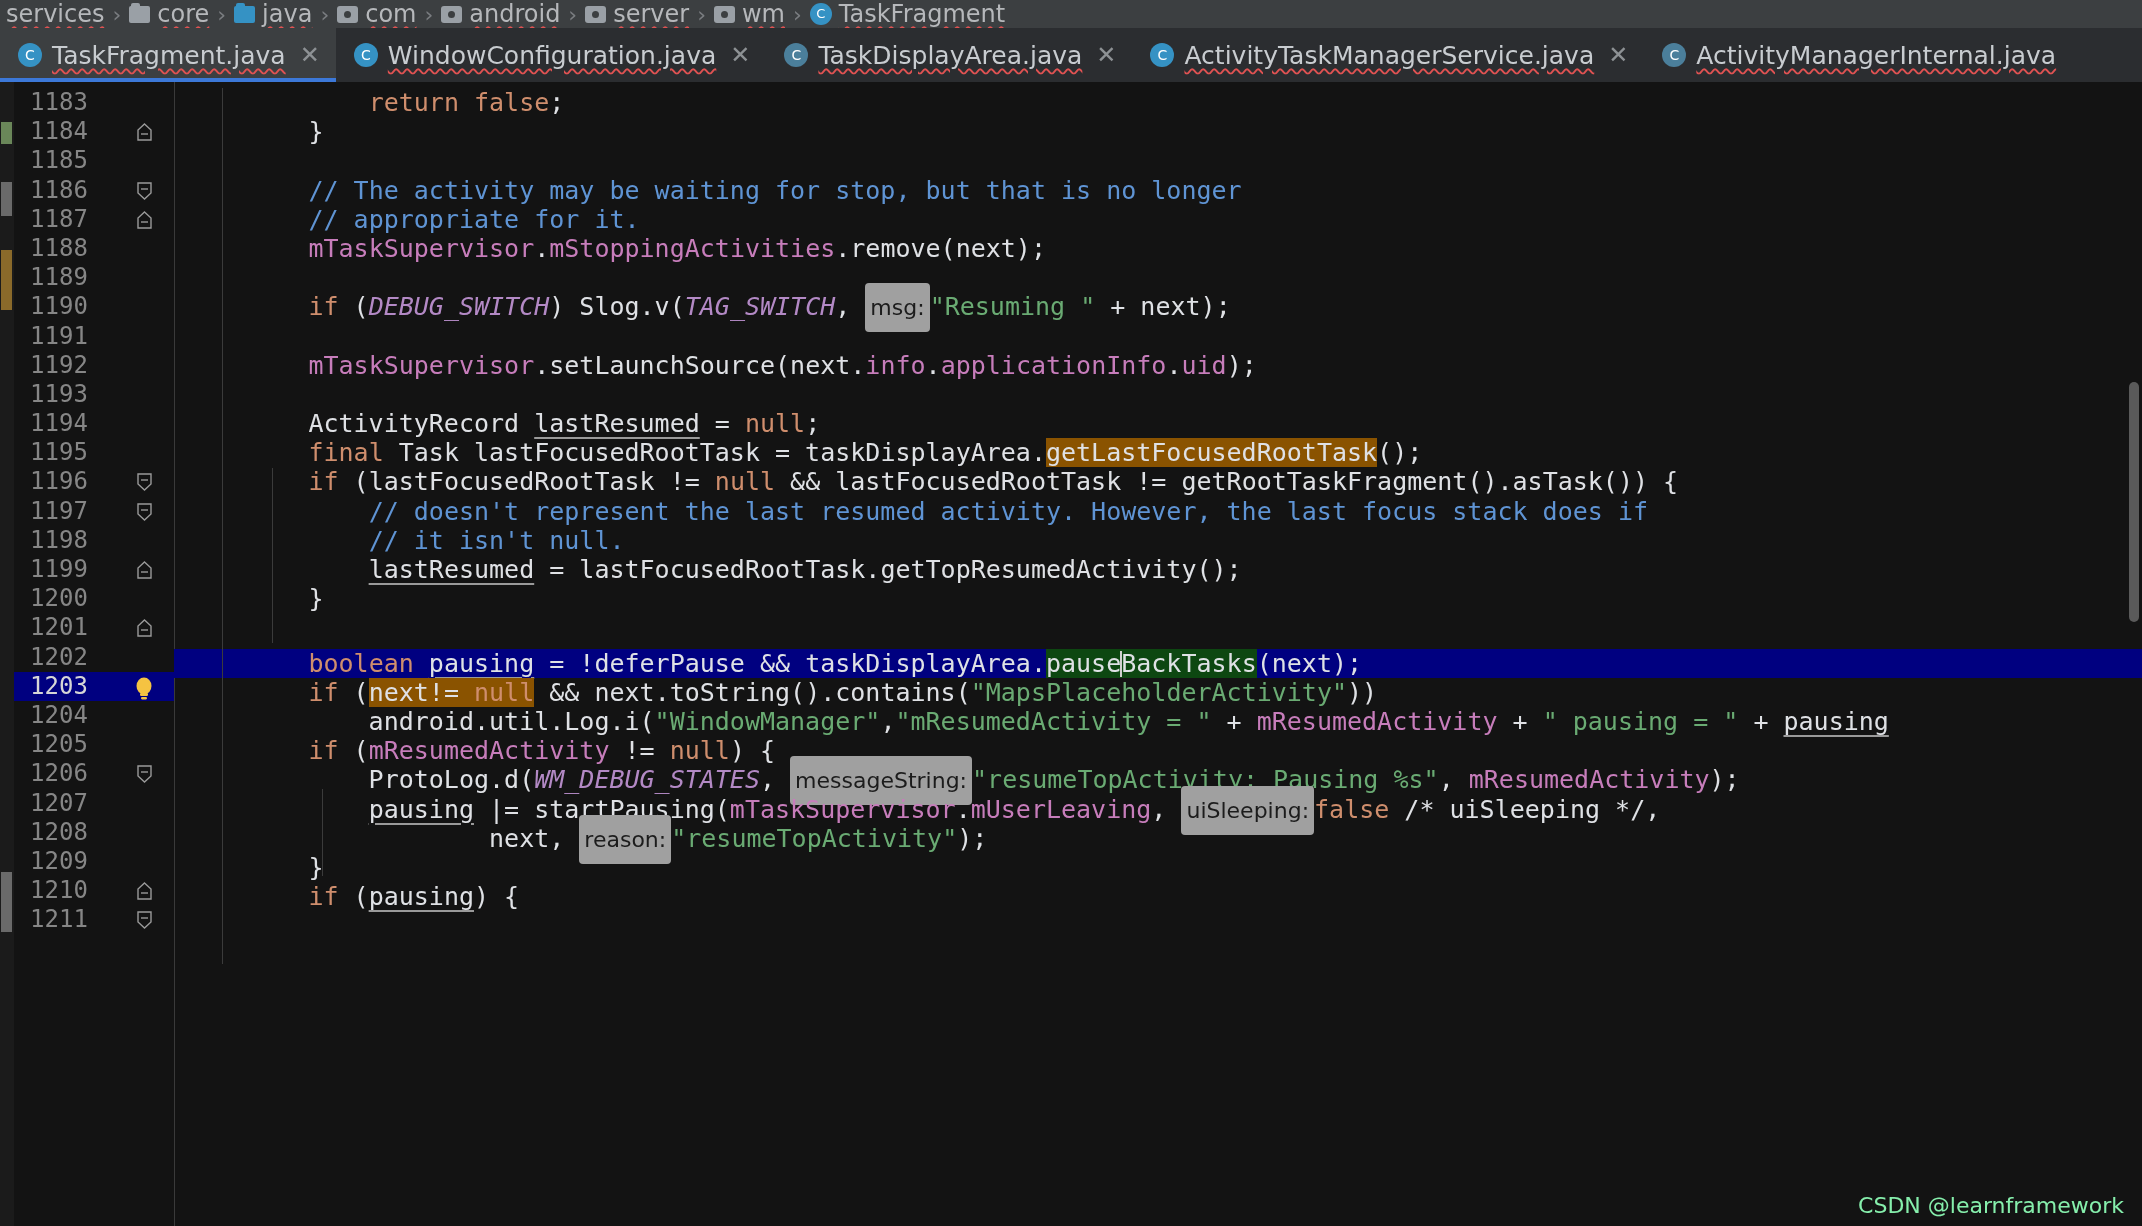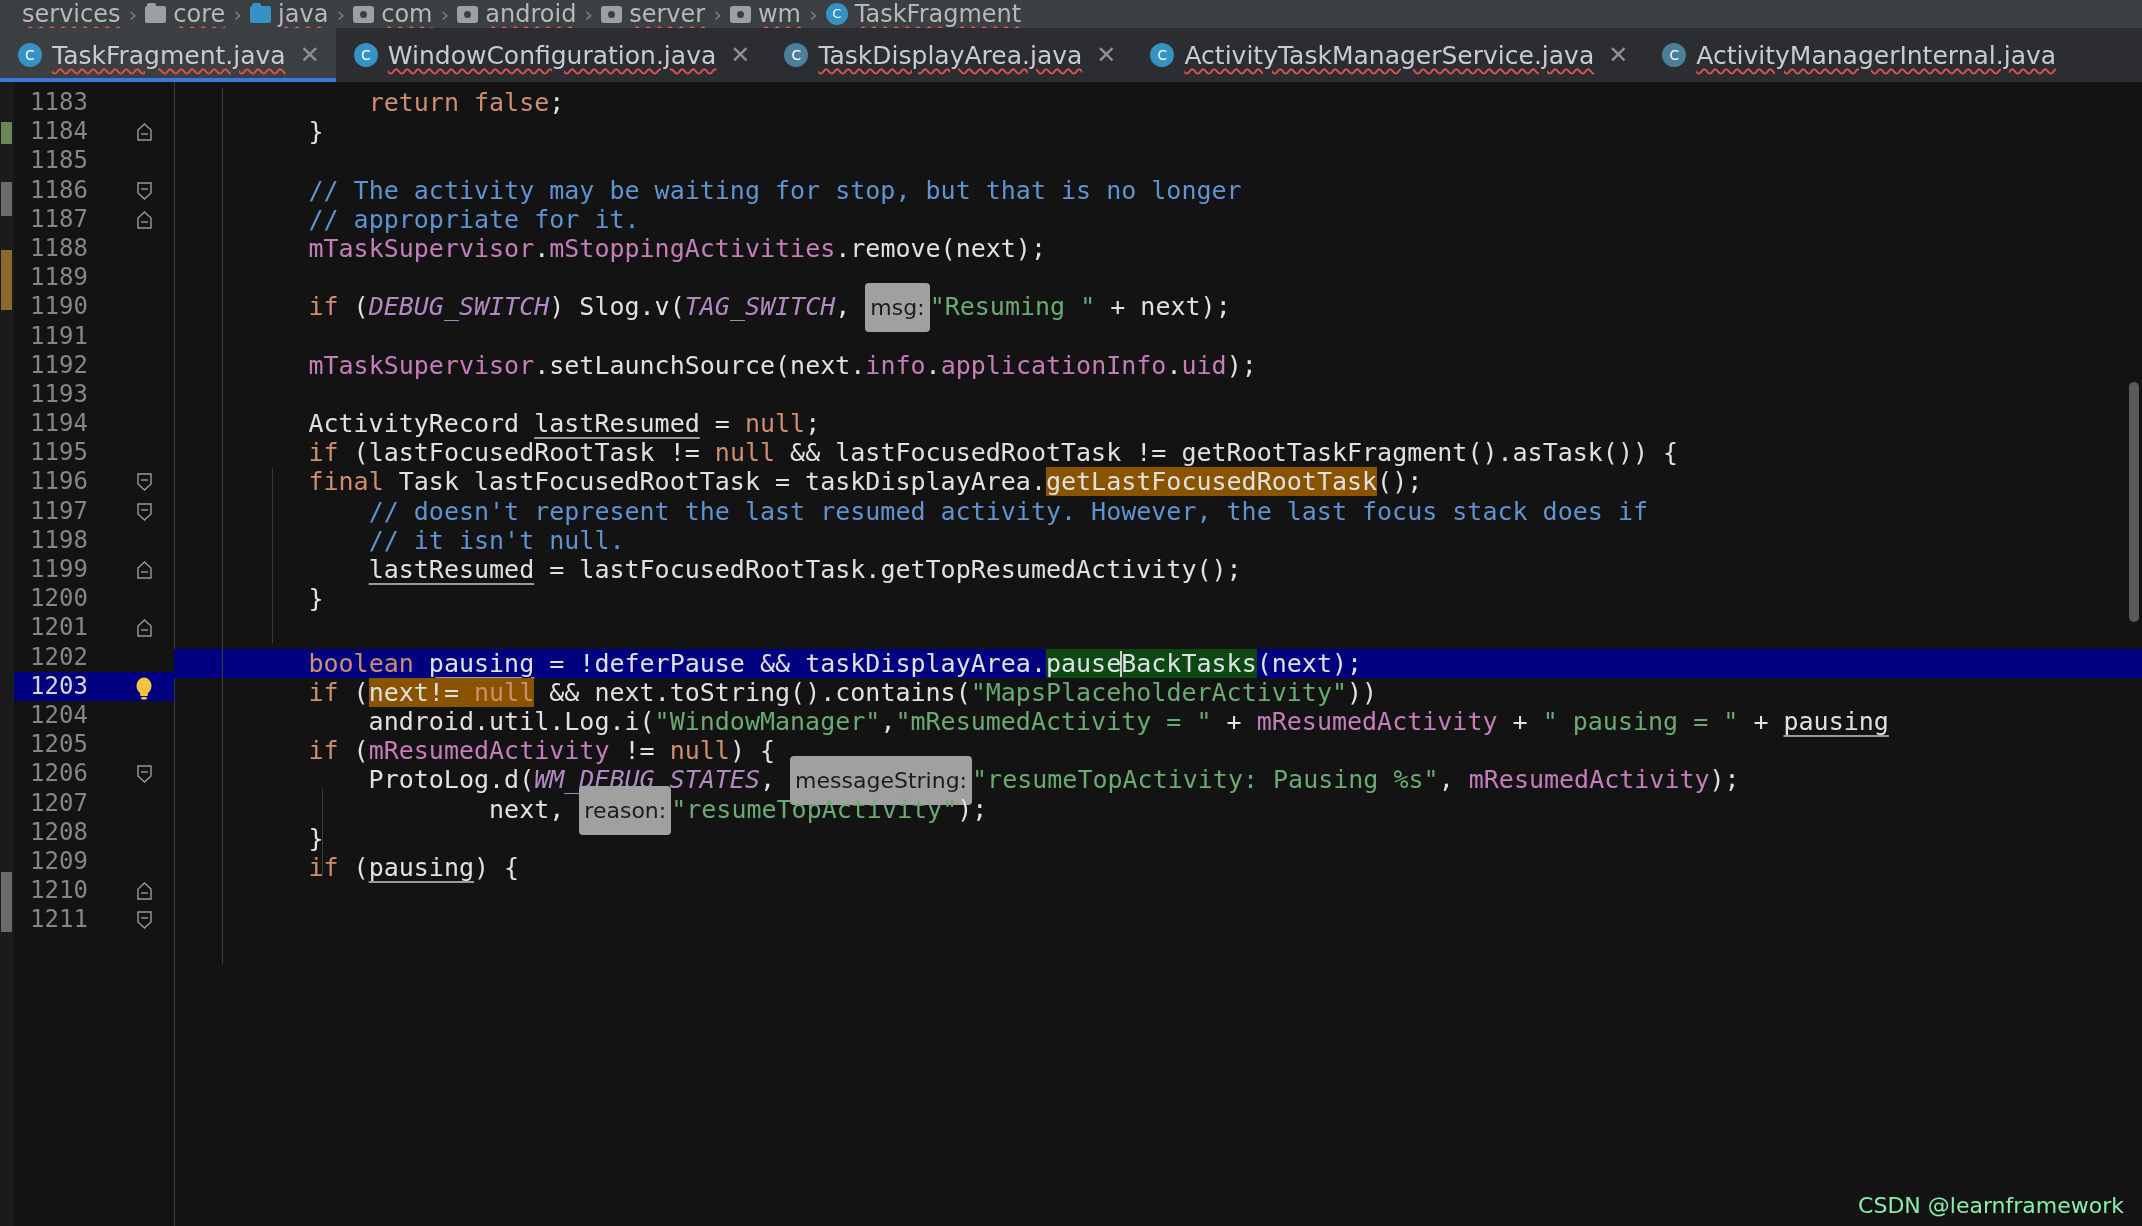"services" .breadcrumb { padding-left: 18px -> 2px }
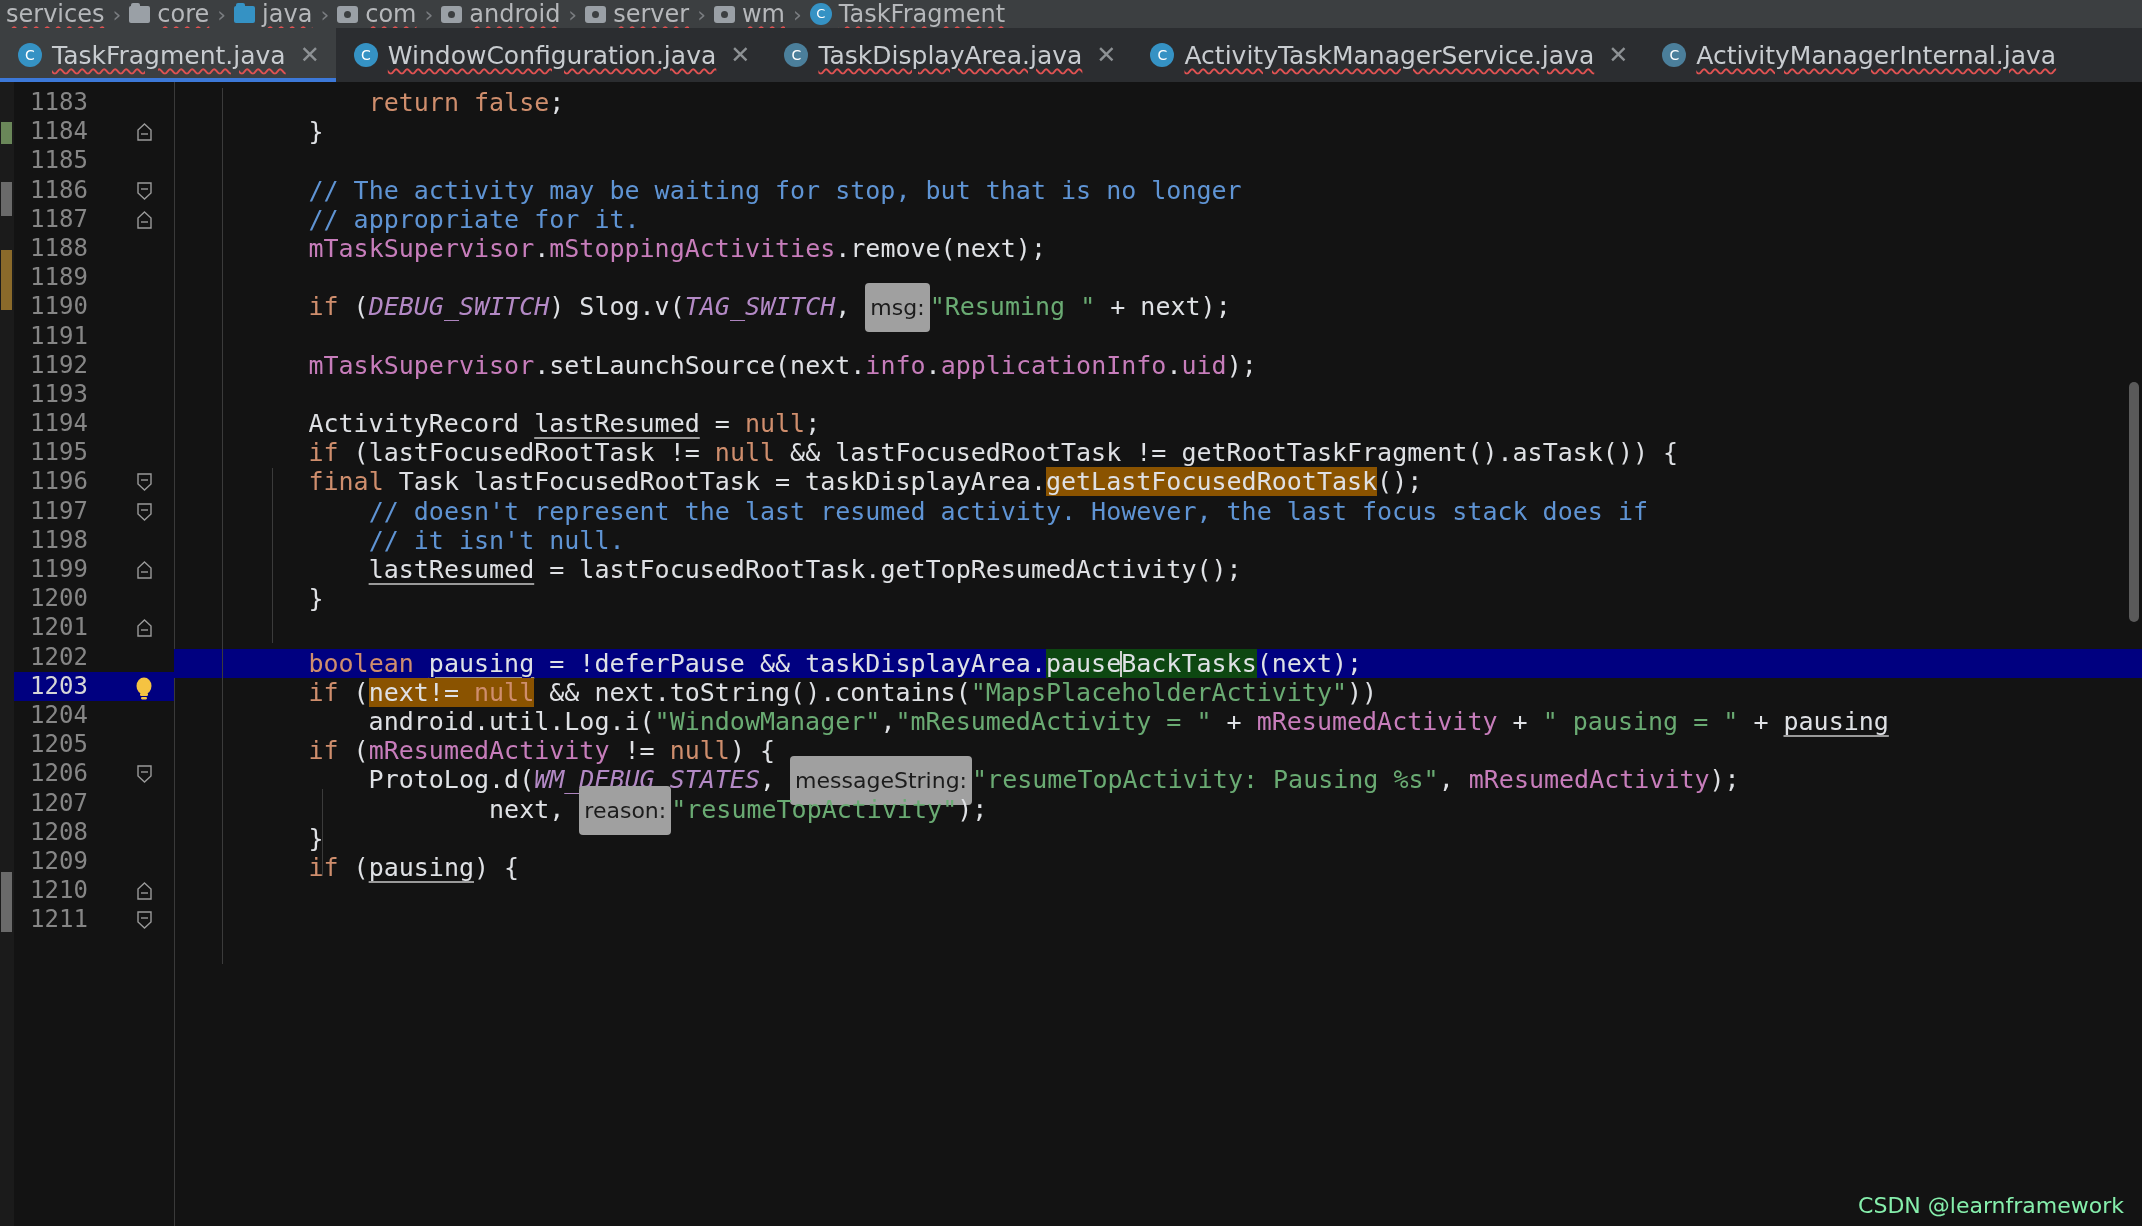"if (lastFocusedRootTask != null &&" div.line { order: before "final Task lastFocusedRootTask =" -> after "final Task lastFocusedRootTask =" }
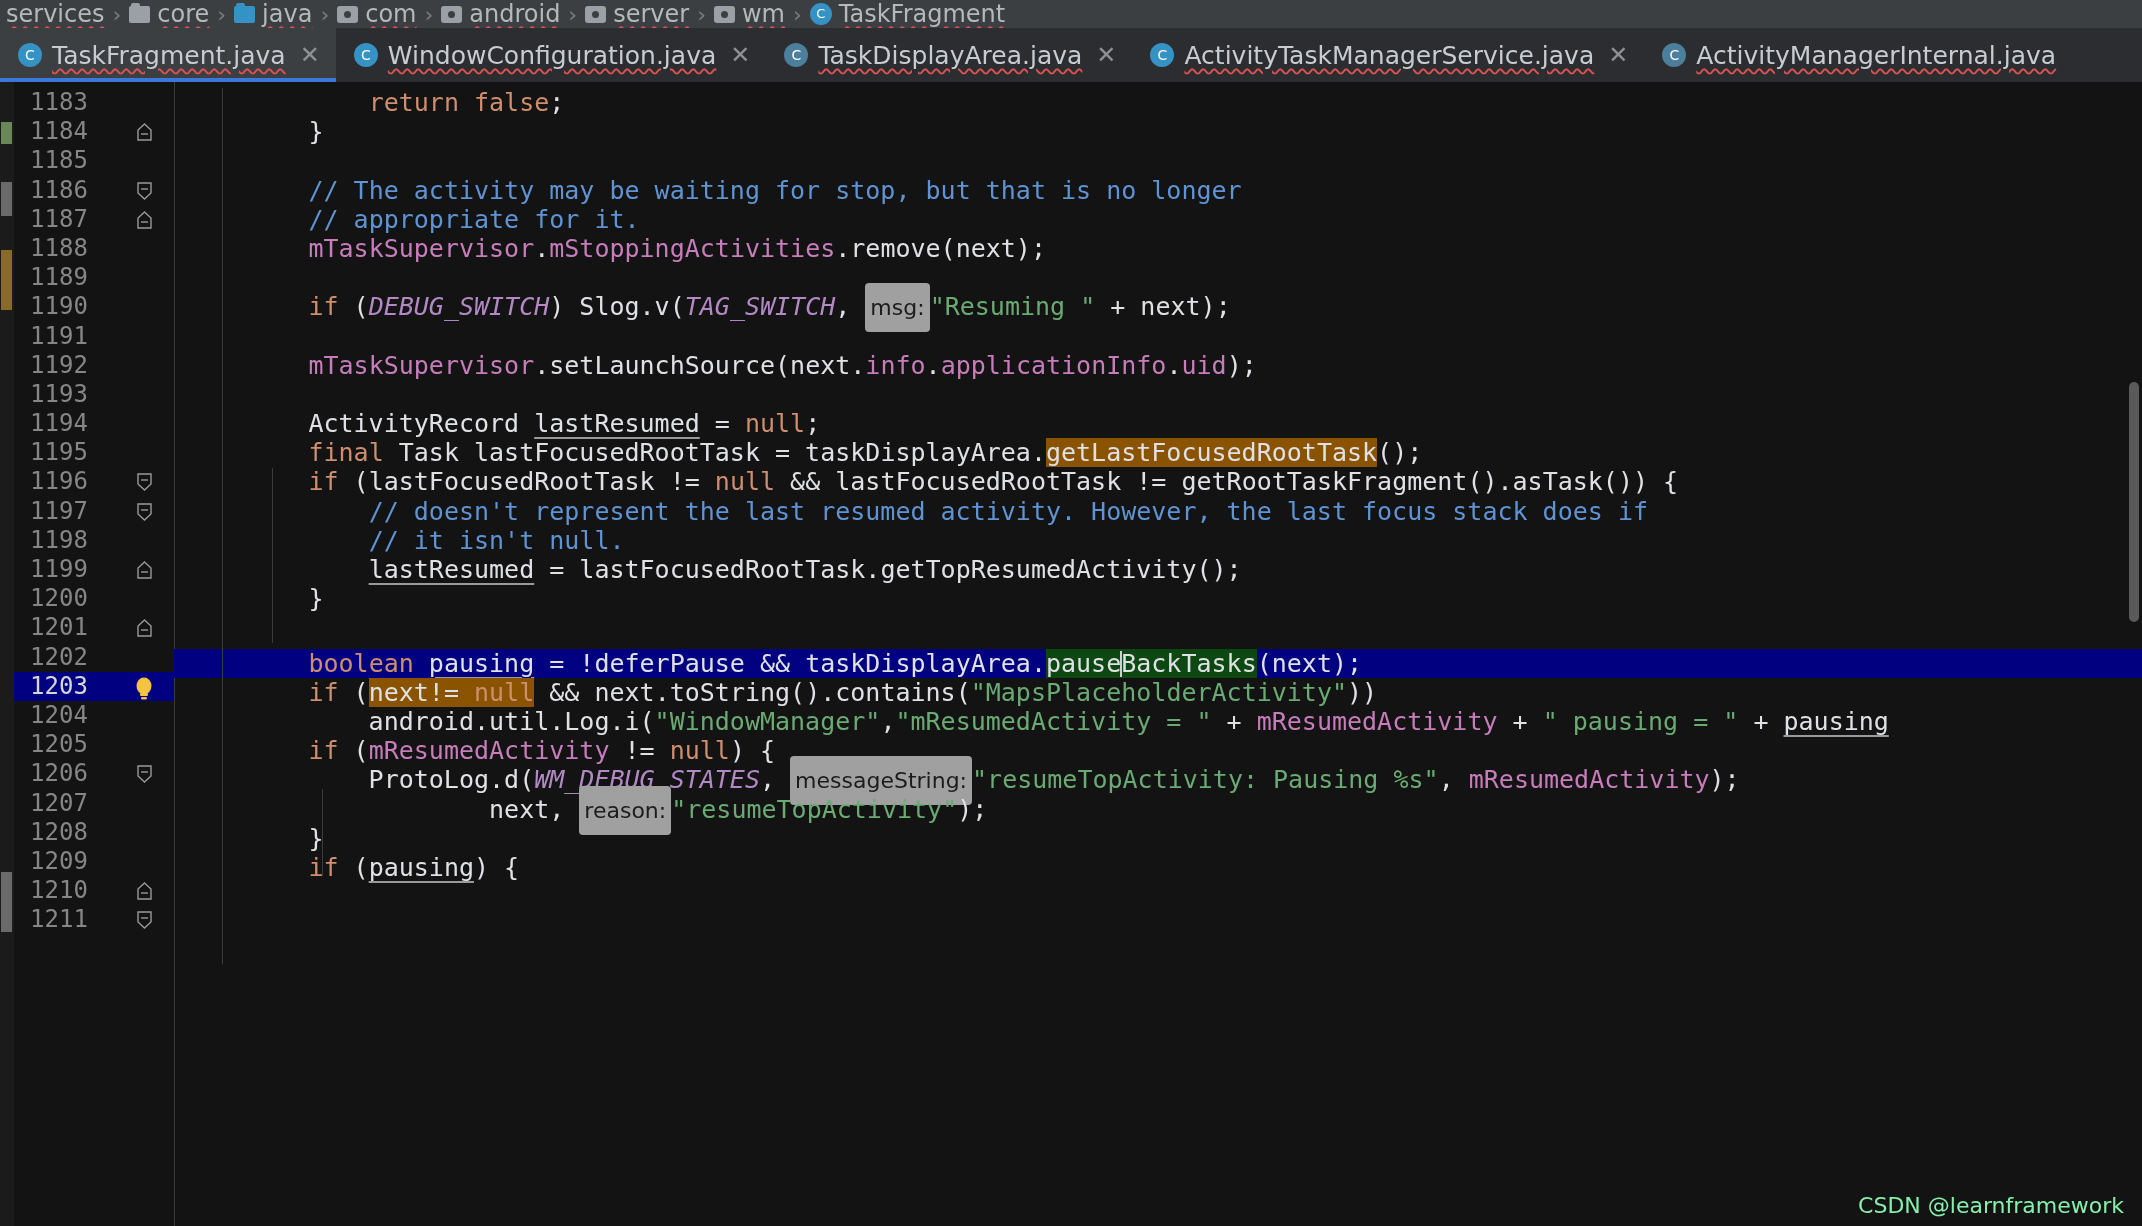"pausing |=" div.line { html: none -> <div> <span>pausing</span> |= startPausing(<span>mTaskSupervisor</span>.<span>mUserLeaving</span>, <span>uiSleeping:</span><span>false</span> /* uiSleeping */,</div> }
